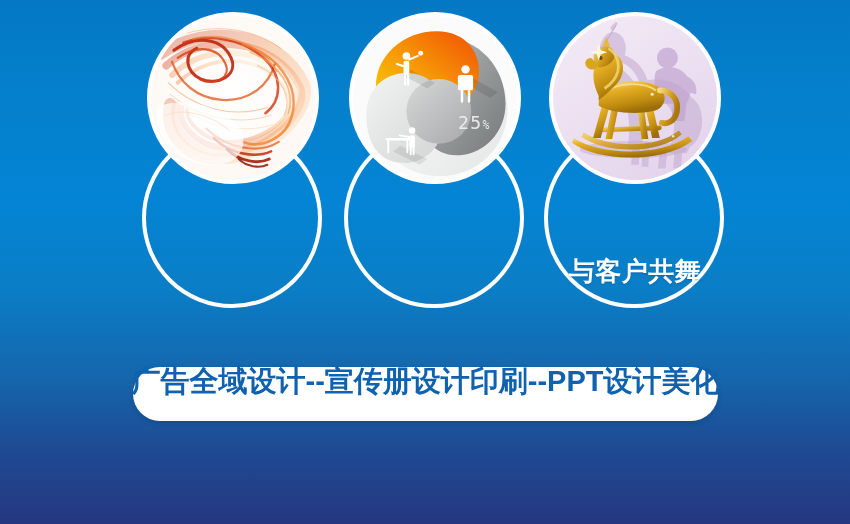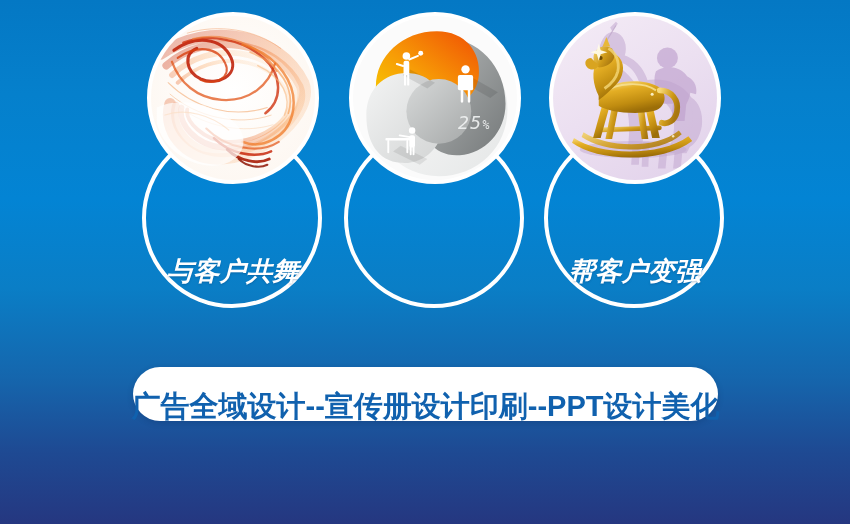"25%" .item { font-style: italic -> none }
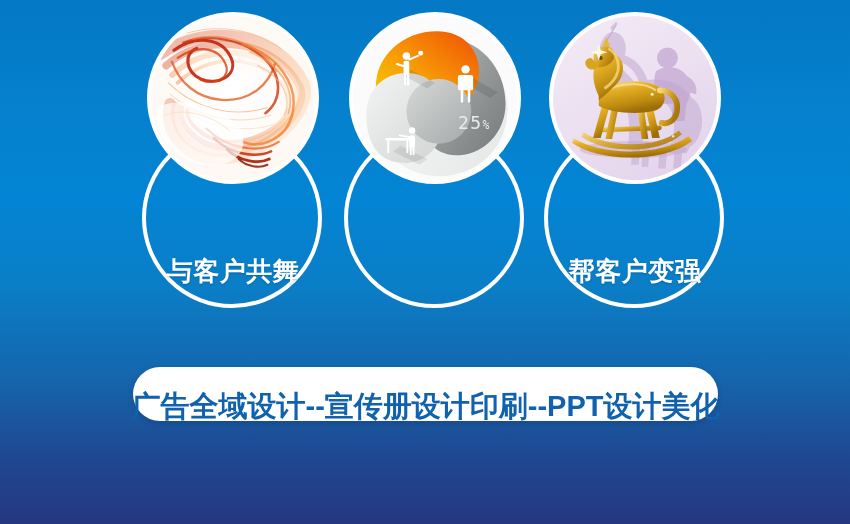"与客户共舞" div.caption { html: <div>与客户共舞</div> -> none }
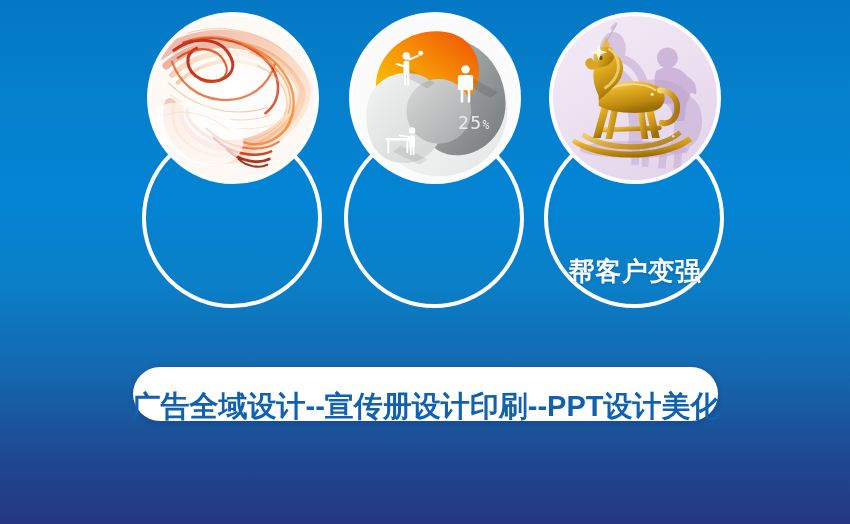"帮客户变强" div.caption { text: 帮客户变强 -> 与客户共舞 }
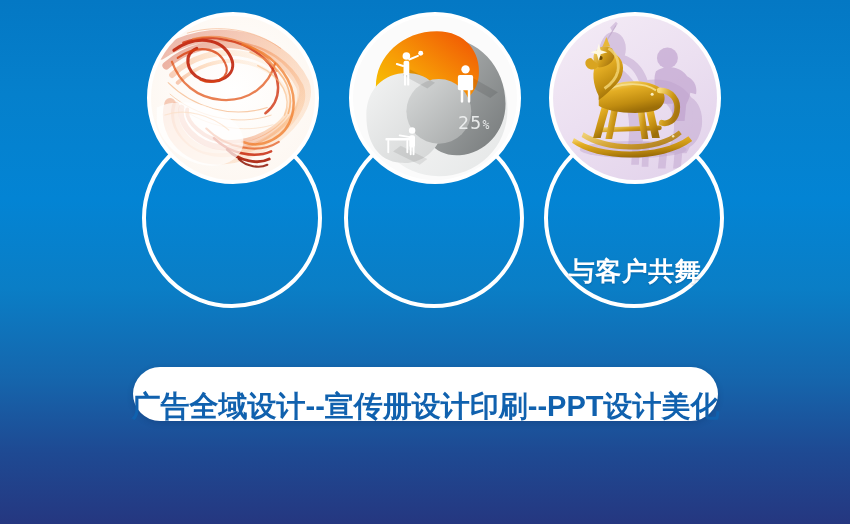"广告全域设计--宣传册设计印刷--PPT设计美化" #banner { align-items: flex-end -> flex-start }
